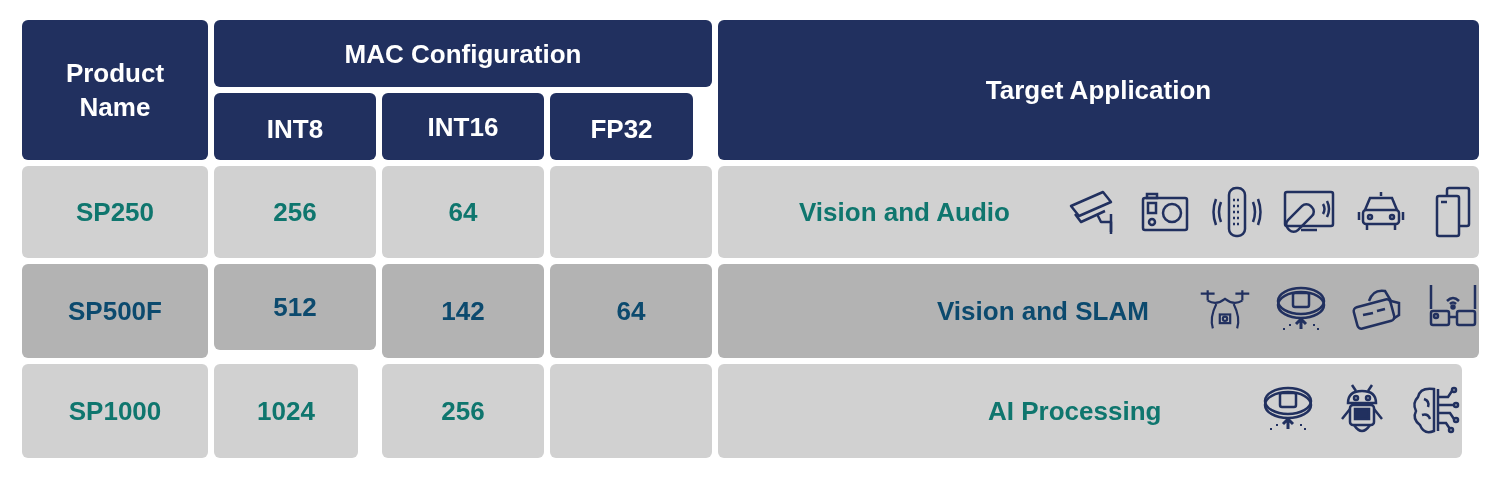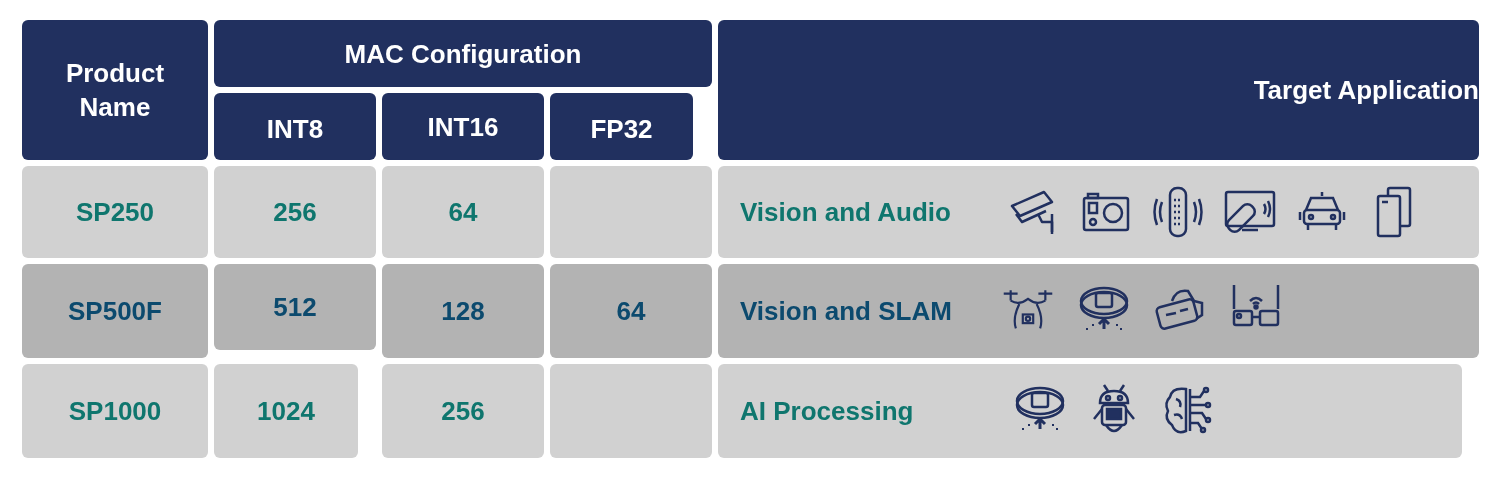"Target Application" div.cell { justify-content: flex-end -> none }
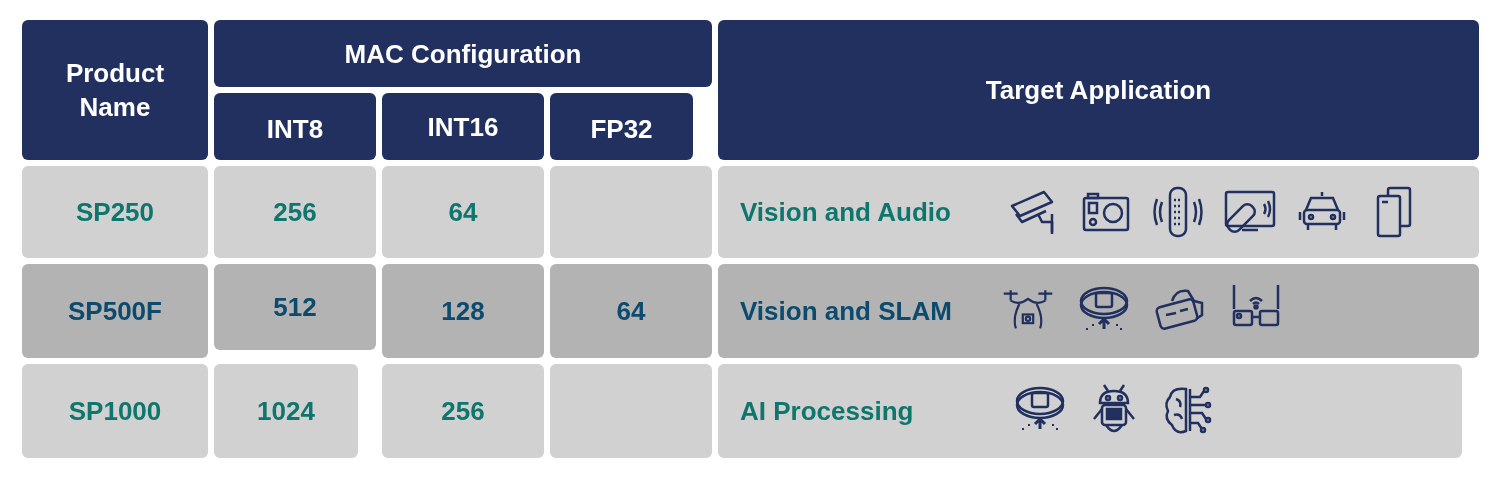"Vision and Audio" .app { justify-content: flex-start -> flex-end }
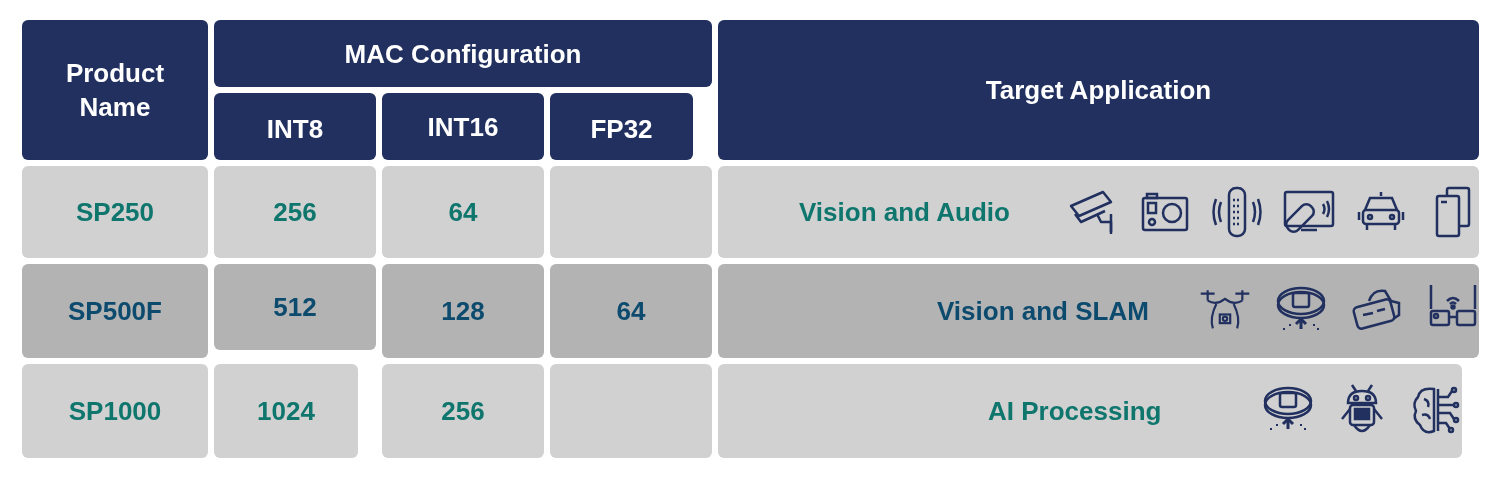"128" span { text: 128 -> 142 }
